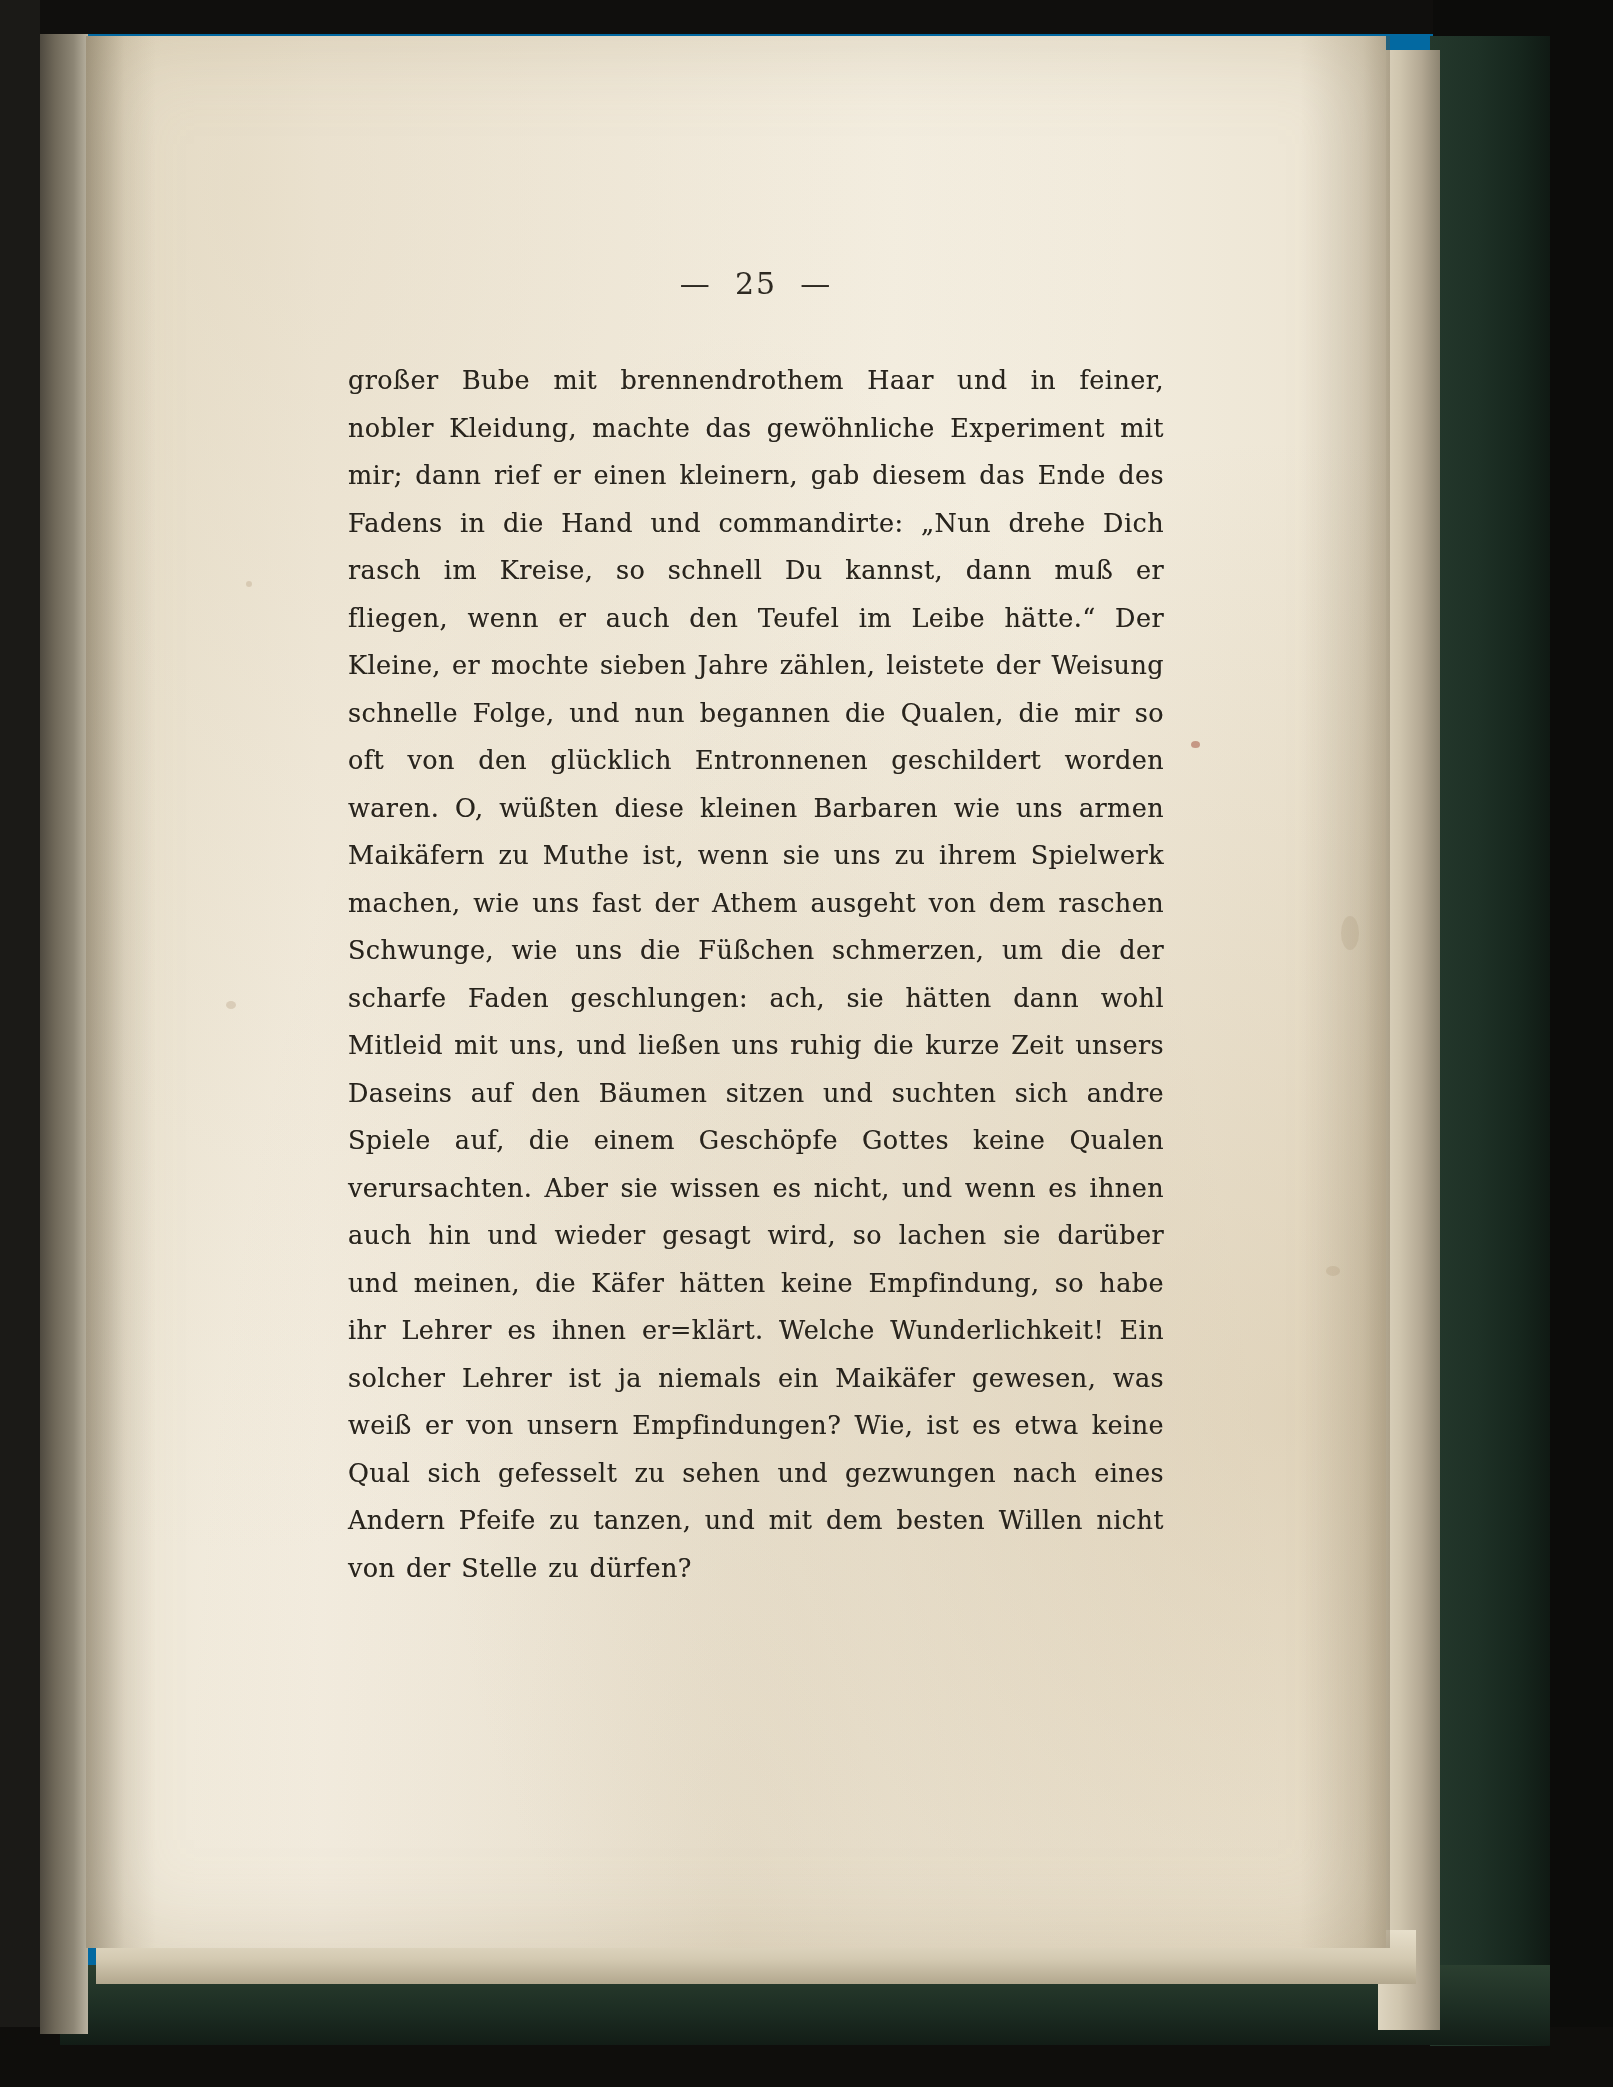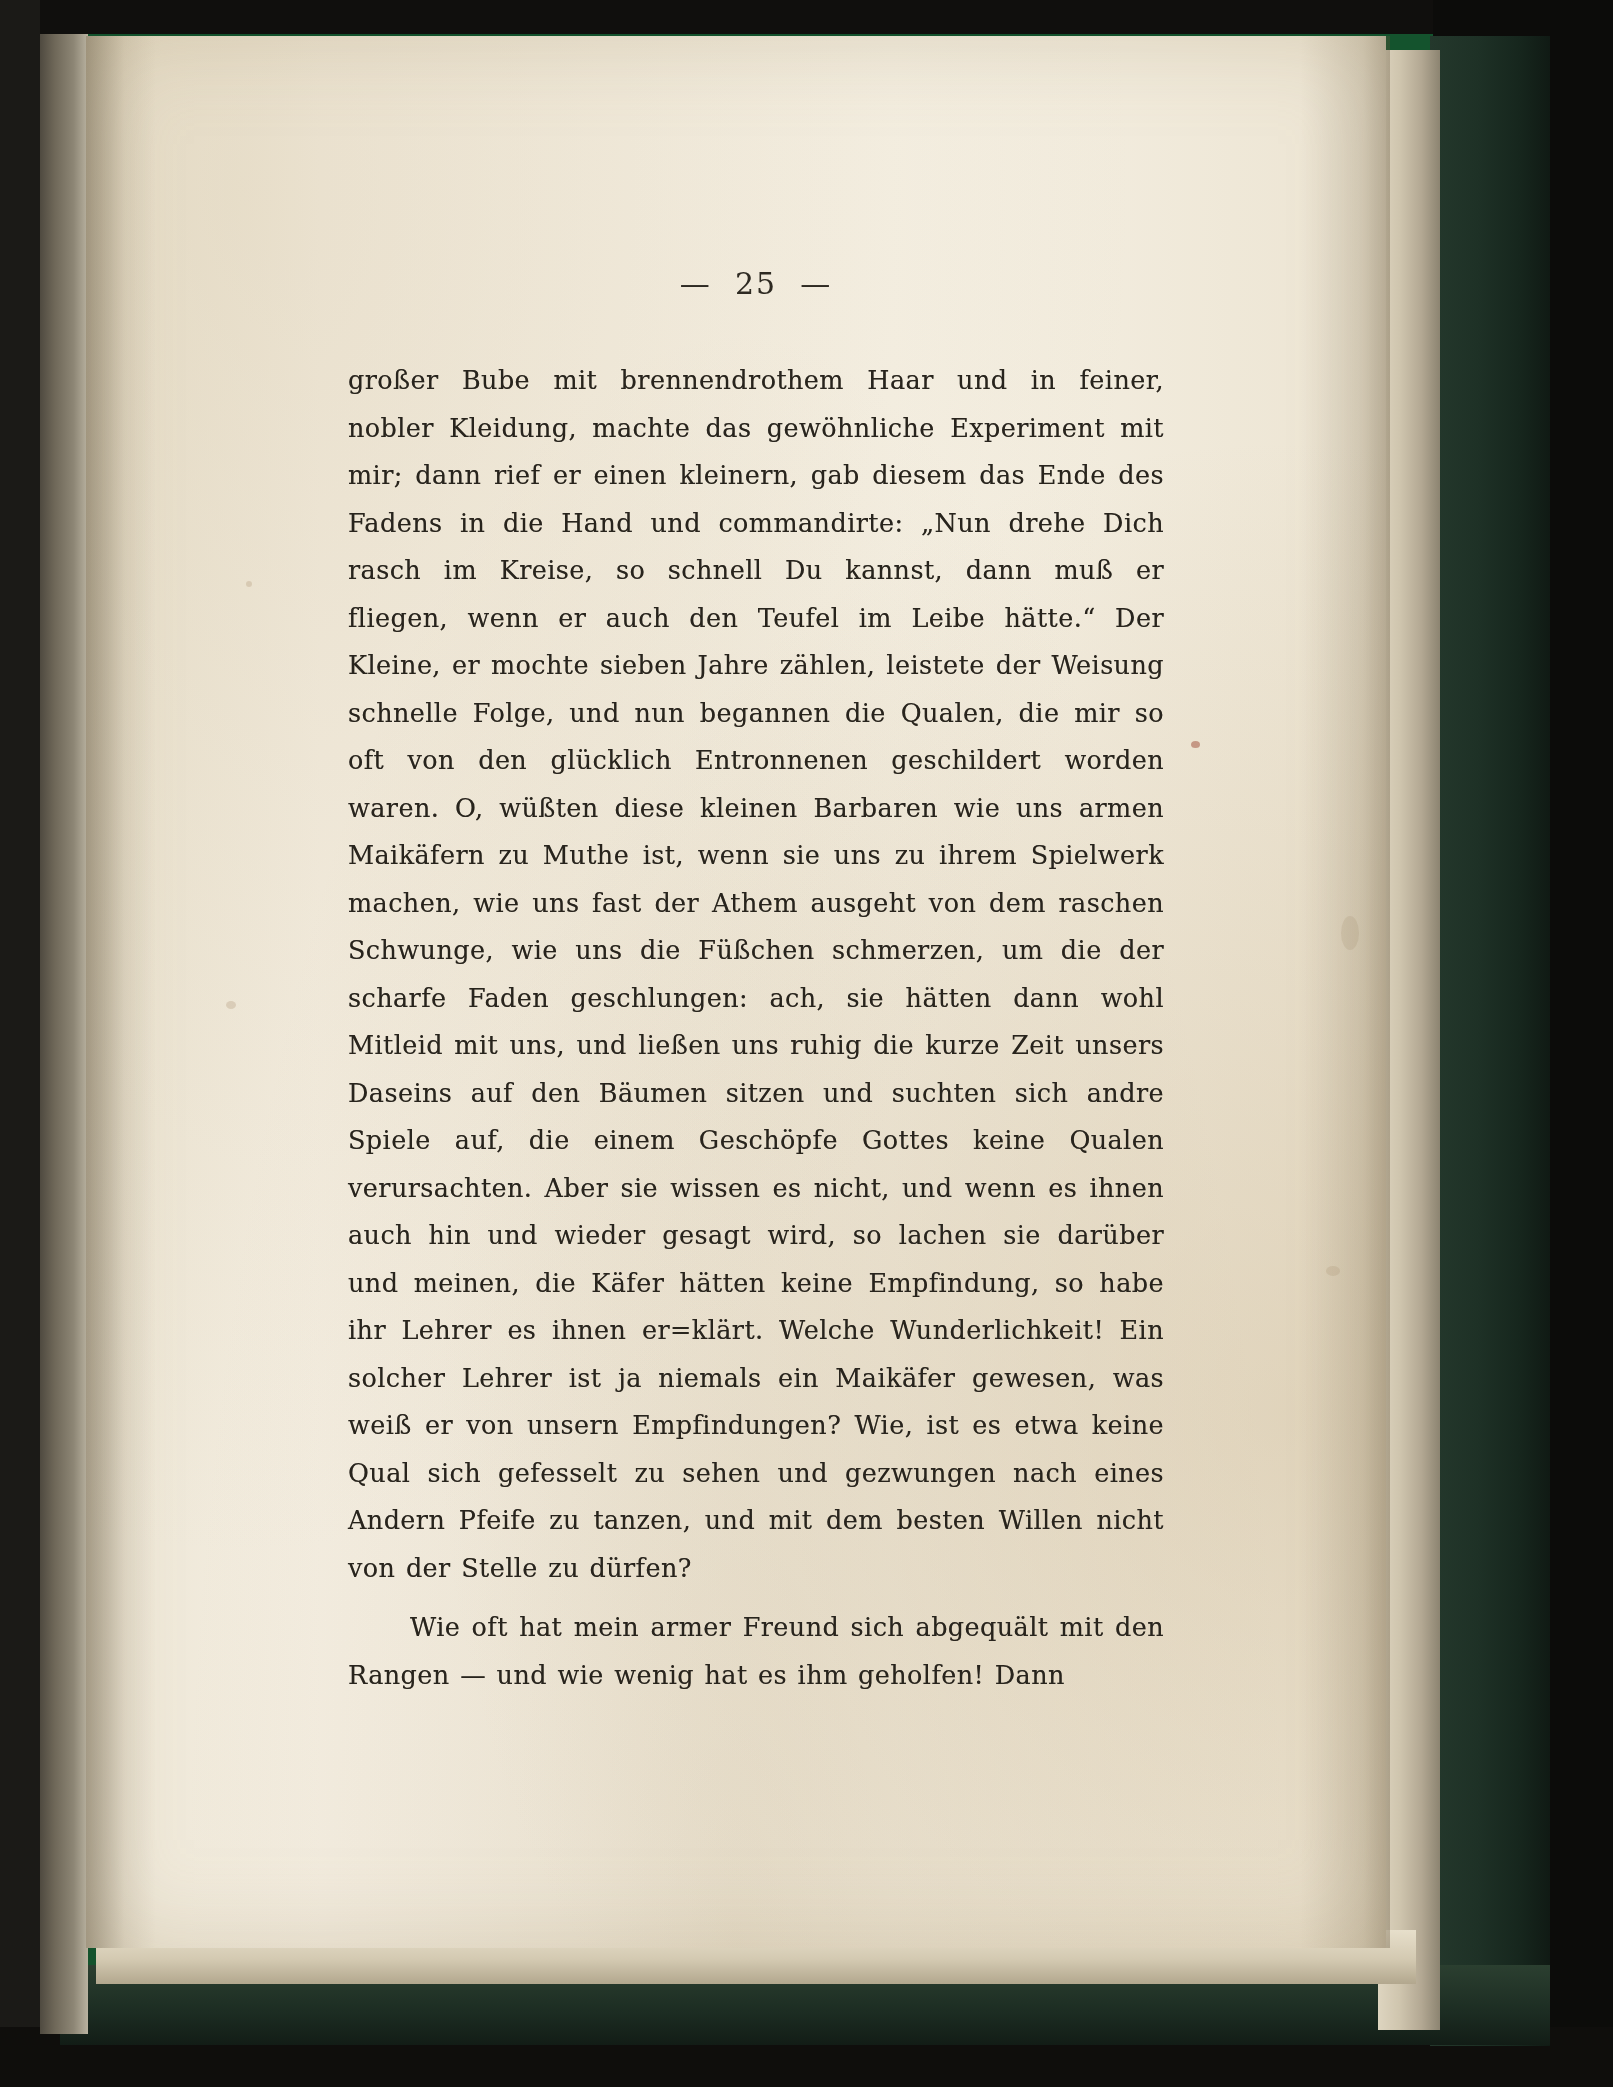"— 25 —" #scan { background: #14532d -> #0369a1 }
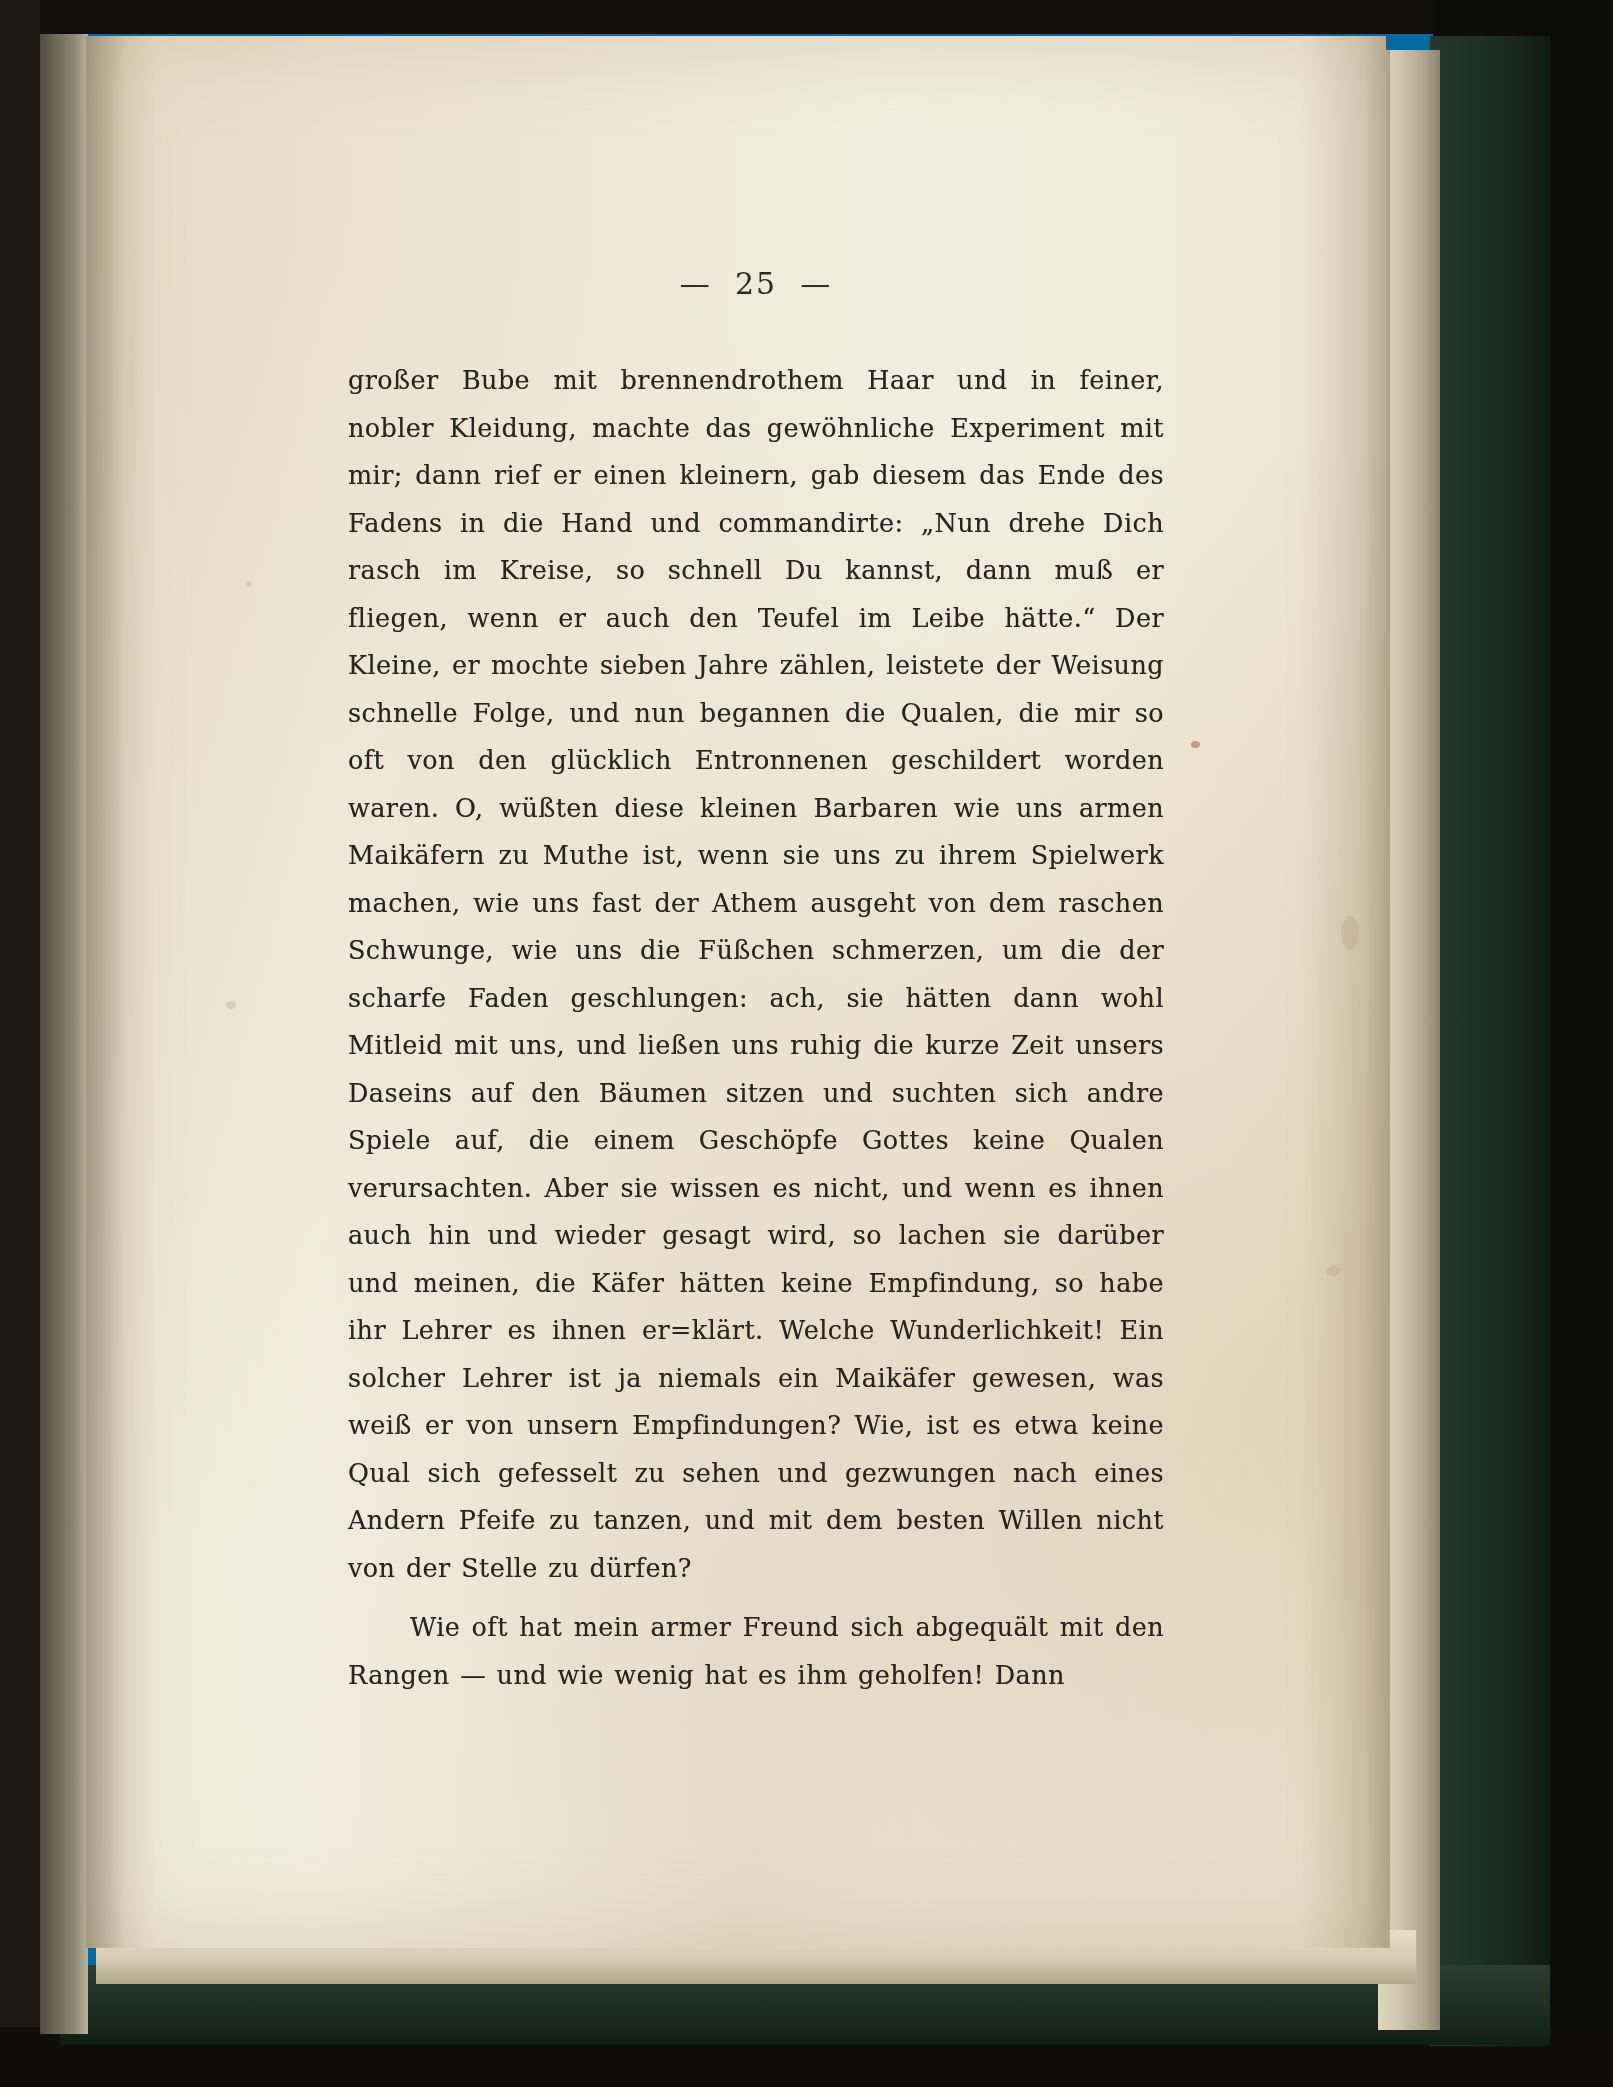"Wie oft hat mein armer" p.indent { html: <p>Wie oft hat mein armer Freund sich abgequält mit den Rangen — und wie wenig hat es ihm geholfen! Dann</p> -> none }
